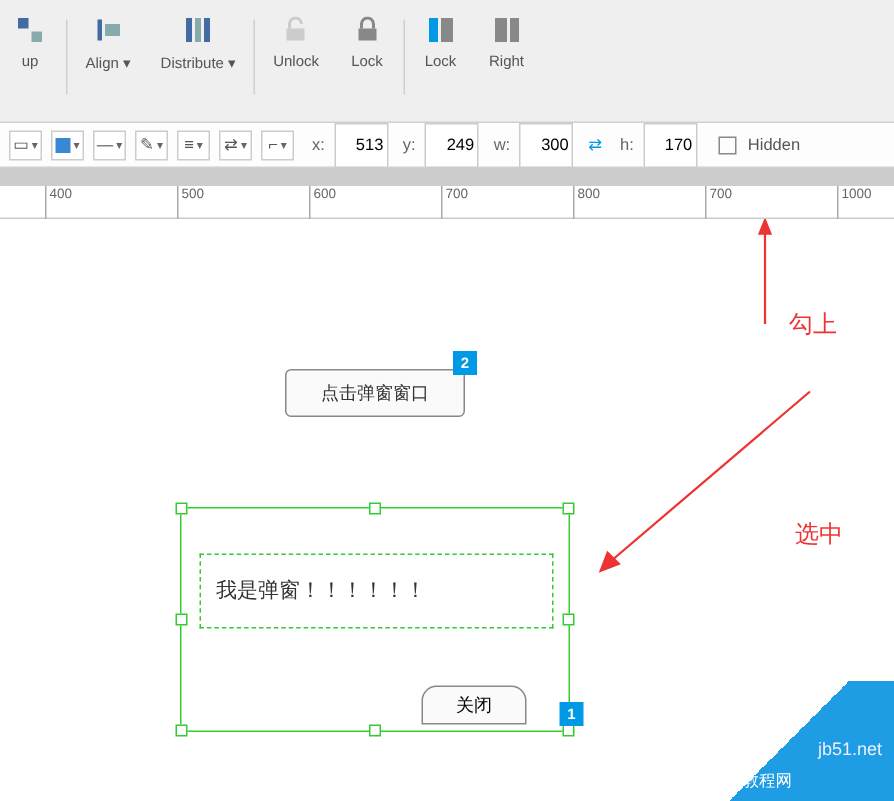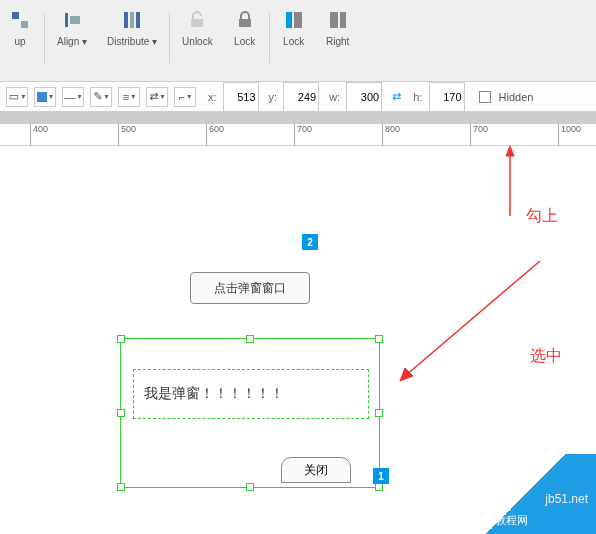"点击弹窗窗口" .wid-button { margin-top: 26px -> none }
